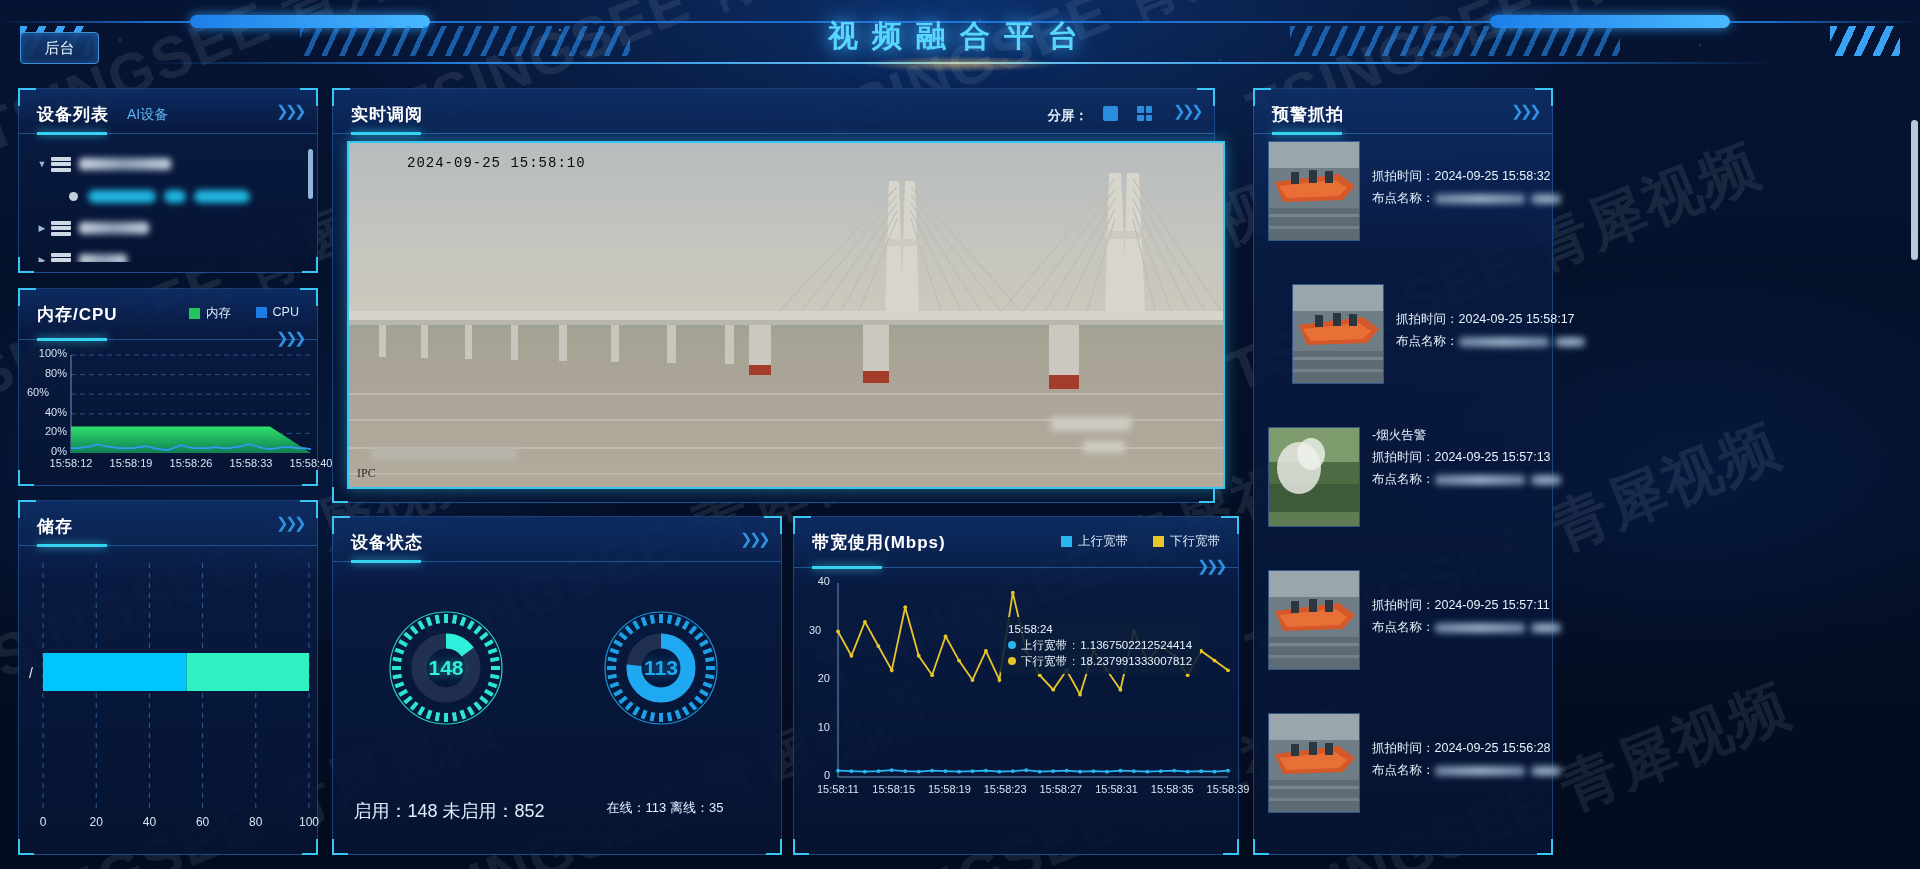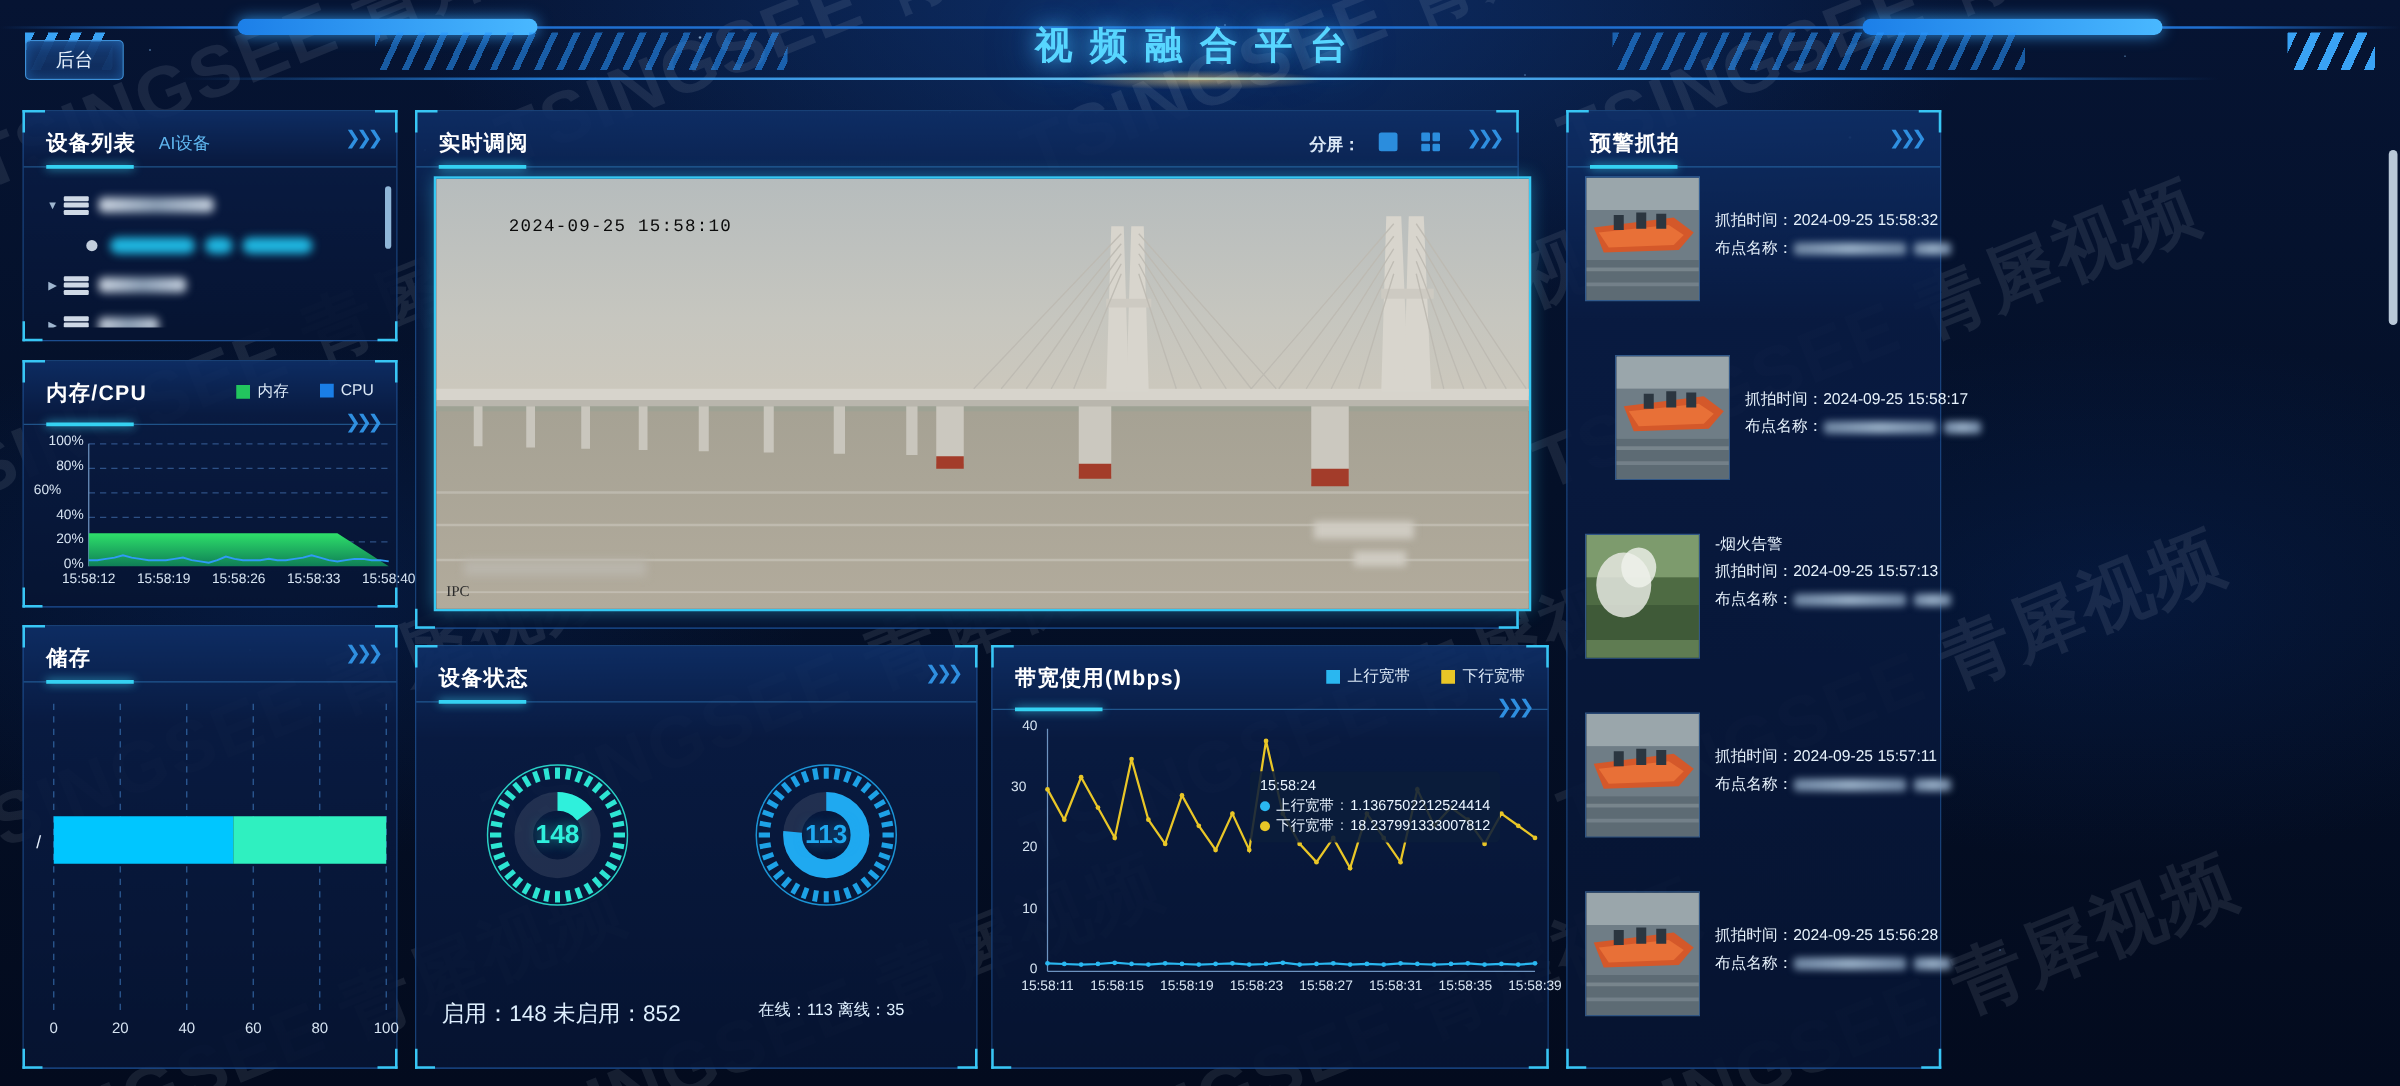"2024-09-25 15:58:10" .vts { margin-top: 19px -> none }
